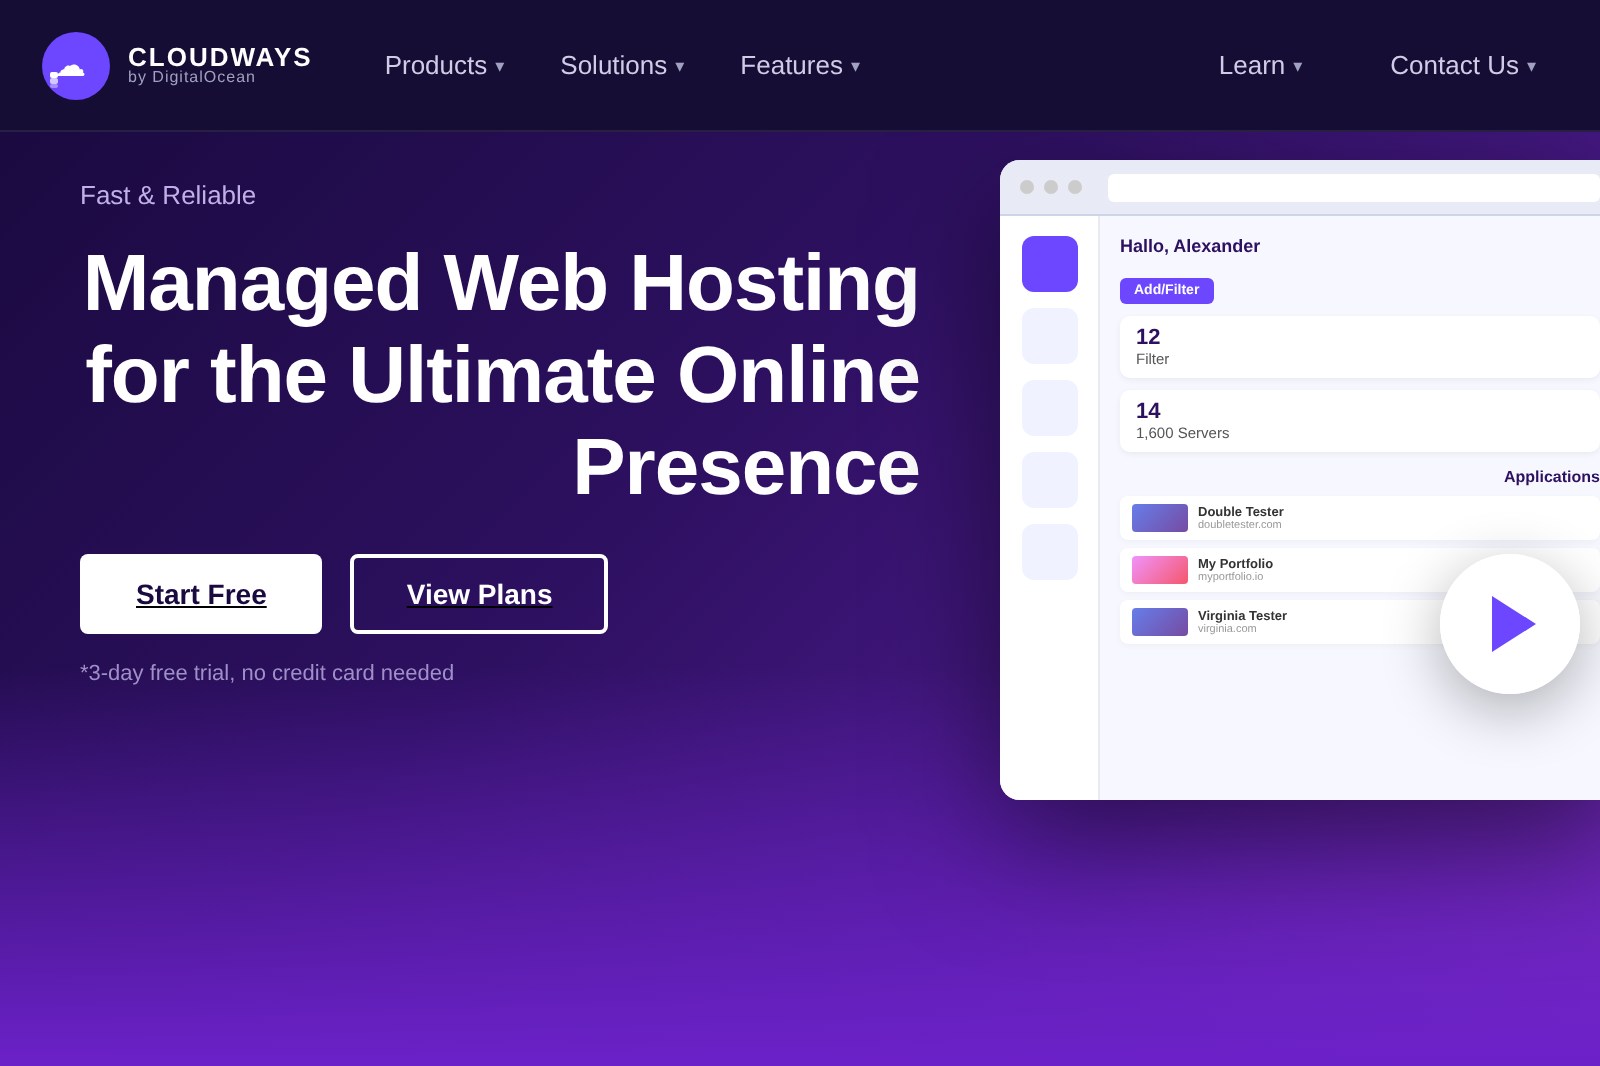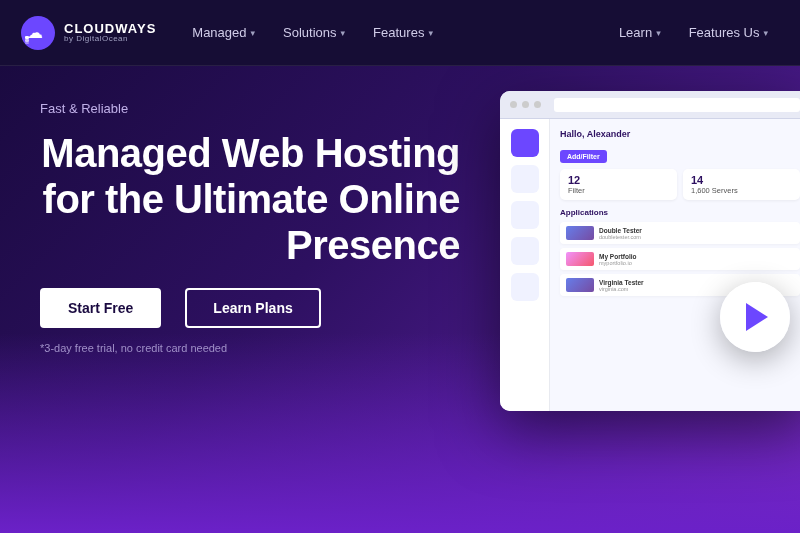"Managed" span { text: Managed -> Products }
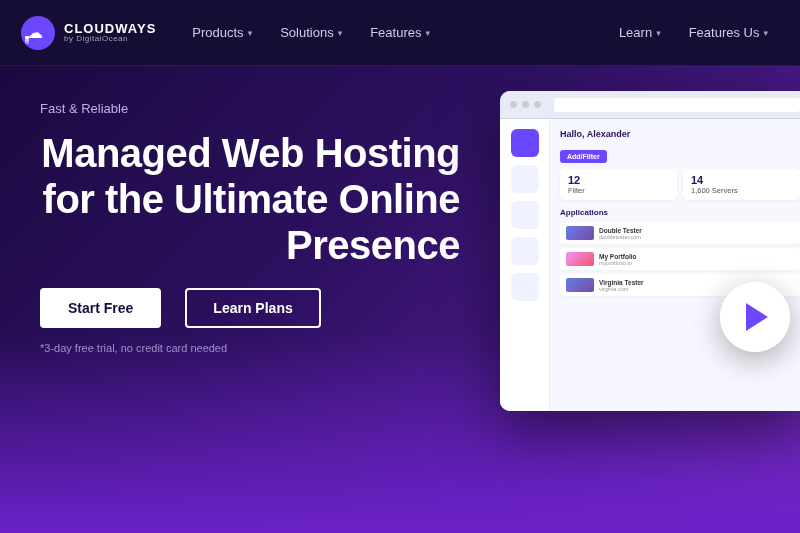"Learn" .nav-right { gap: 4px -> 20px }
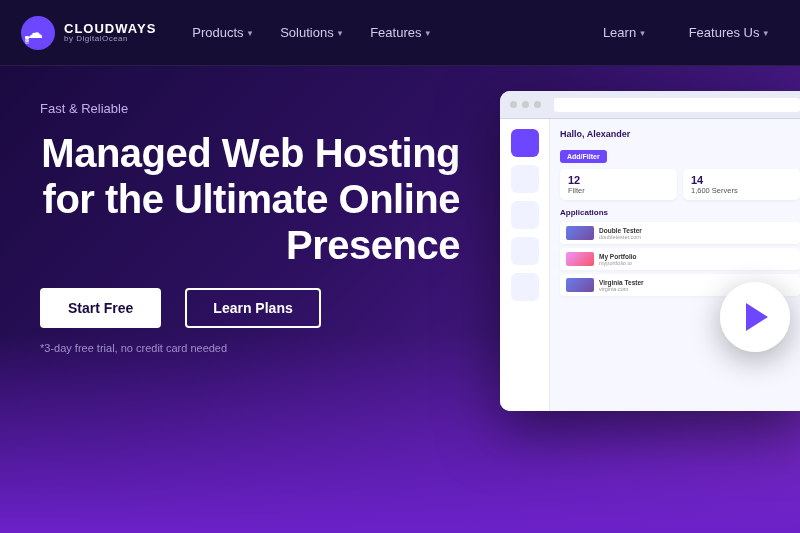"Features Us" span { text: Features -> Contact }
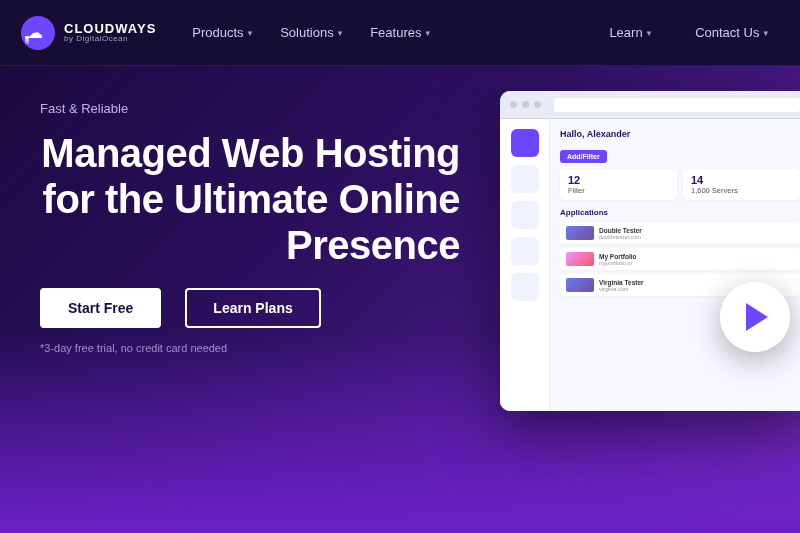"Fast & Reliable" .hero { padding: 35px 40px 0 40px -> 24px 40px 0 40px }
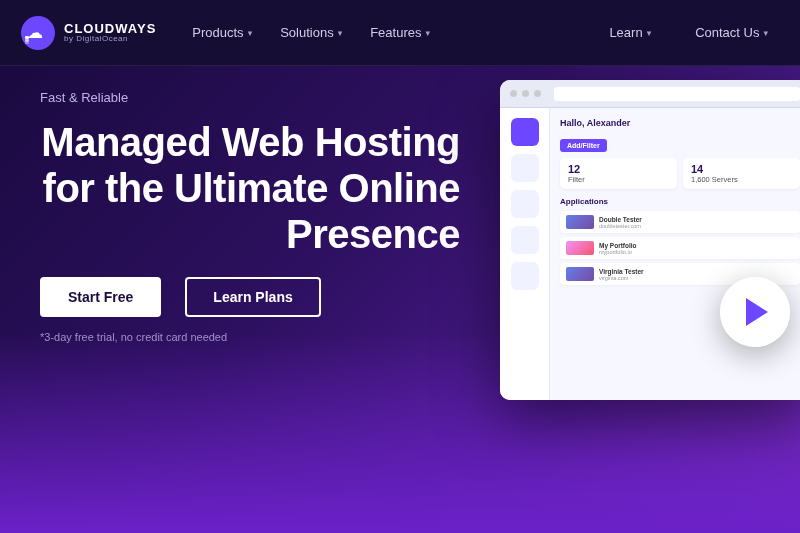"12" .dash-stats { flex-direction: none -> column }
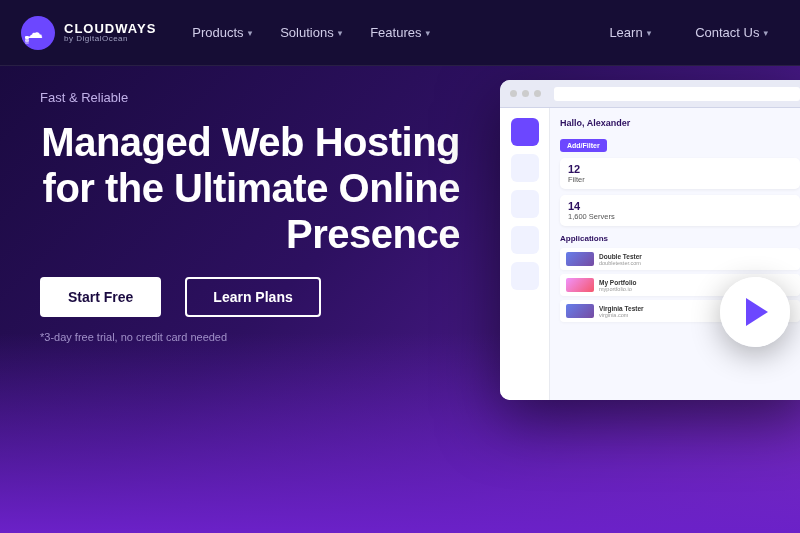"Applications" .dash-apps-title { text-align: none -> right }
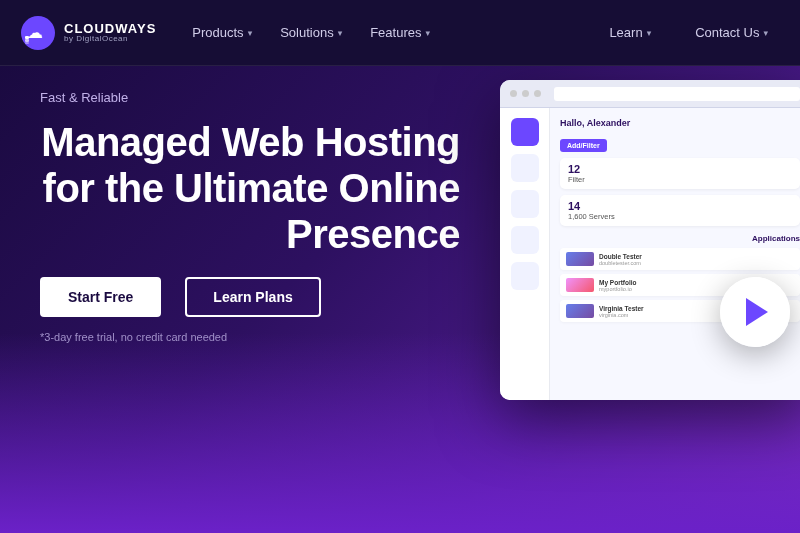"Start Free" .hero-buttons { gap: 24px -> 14px; text-decoration: none -> underline }
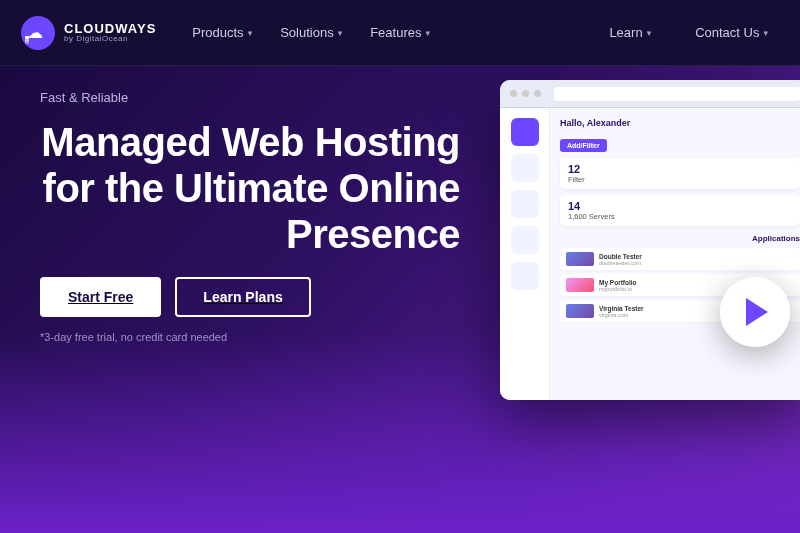"Learn Plans" button.btn-secondary { text: Learn -> View }
